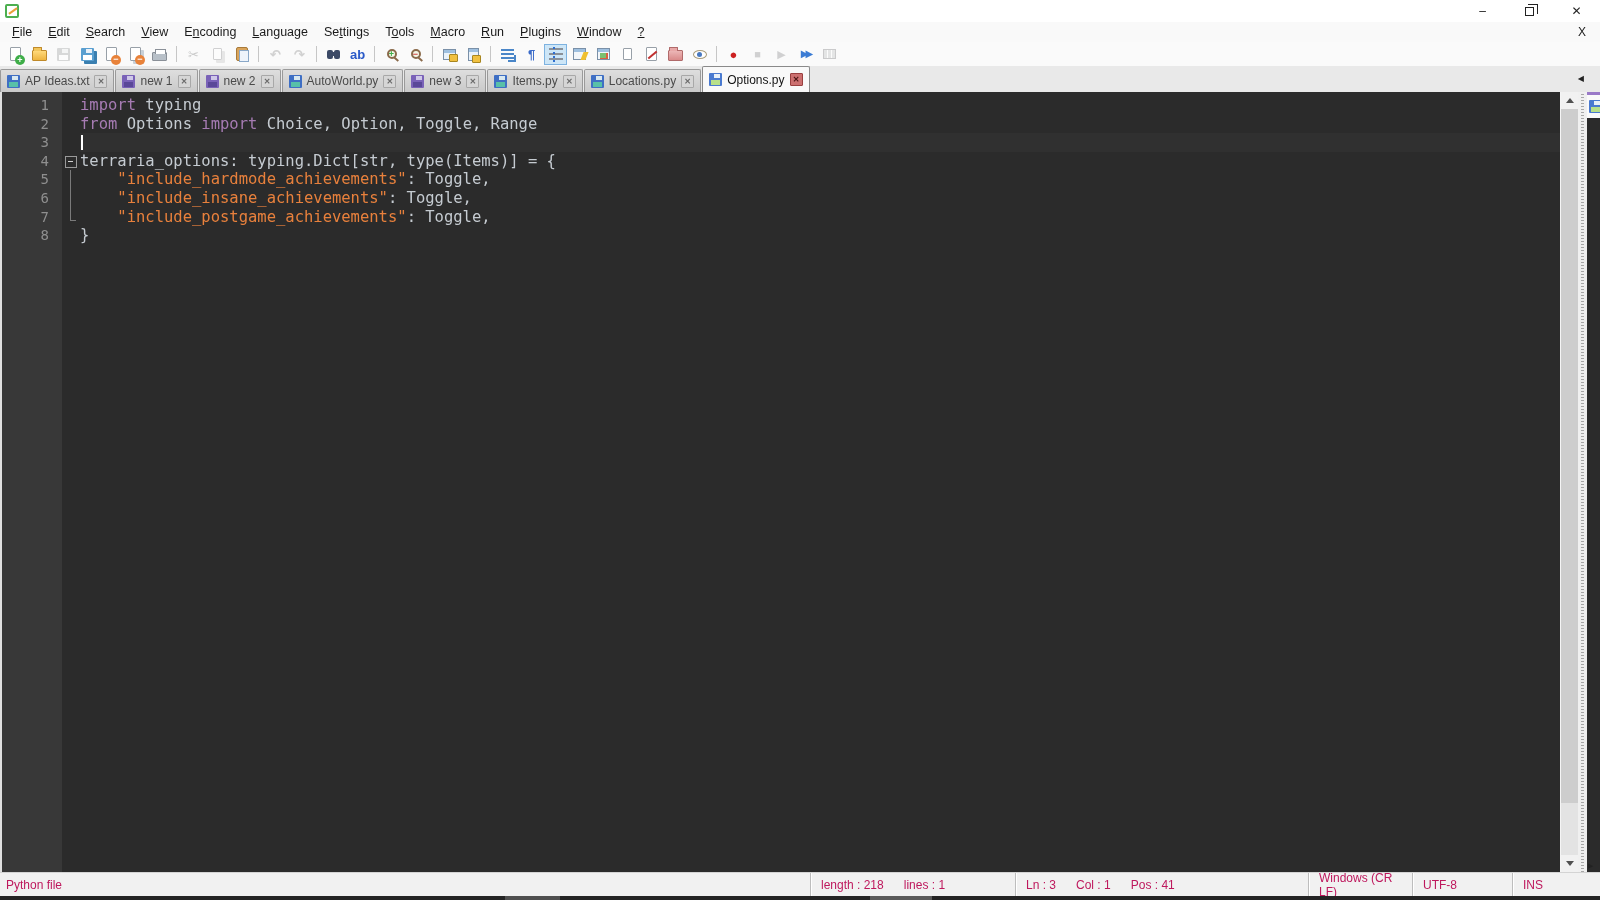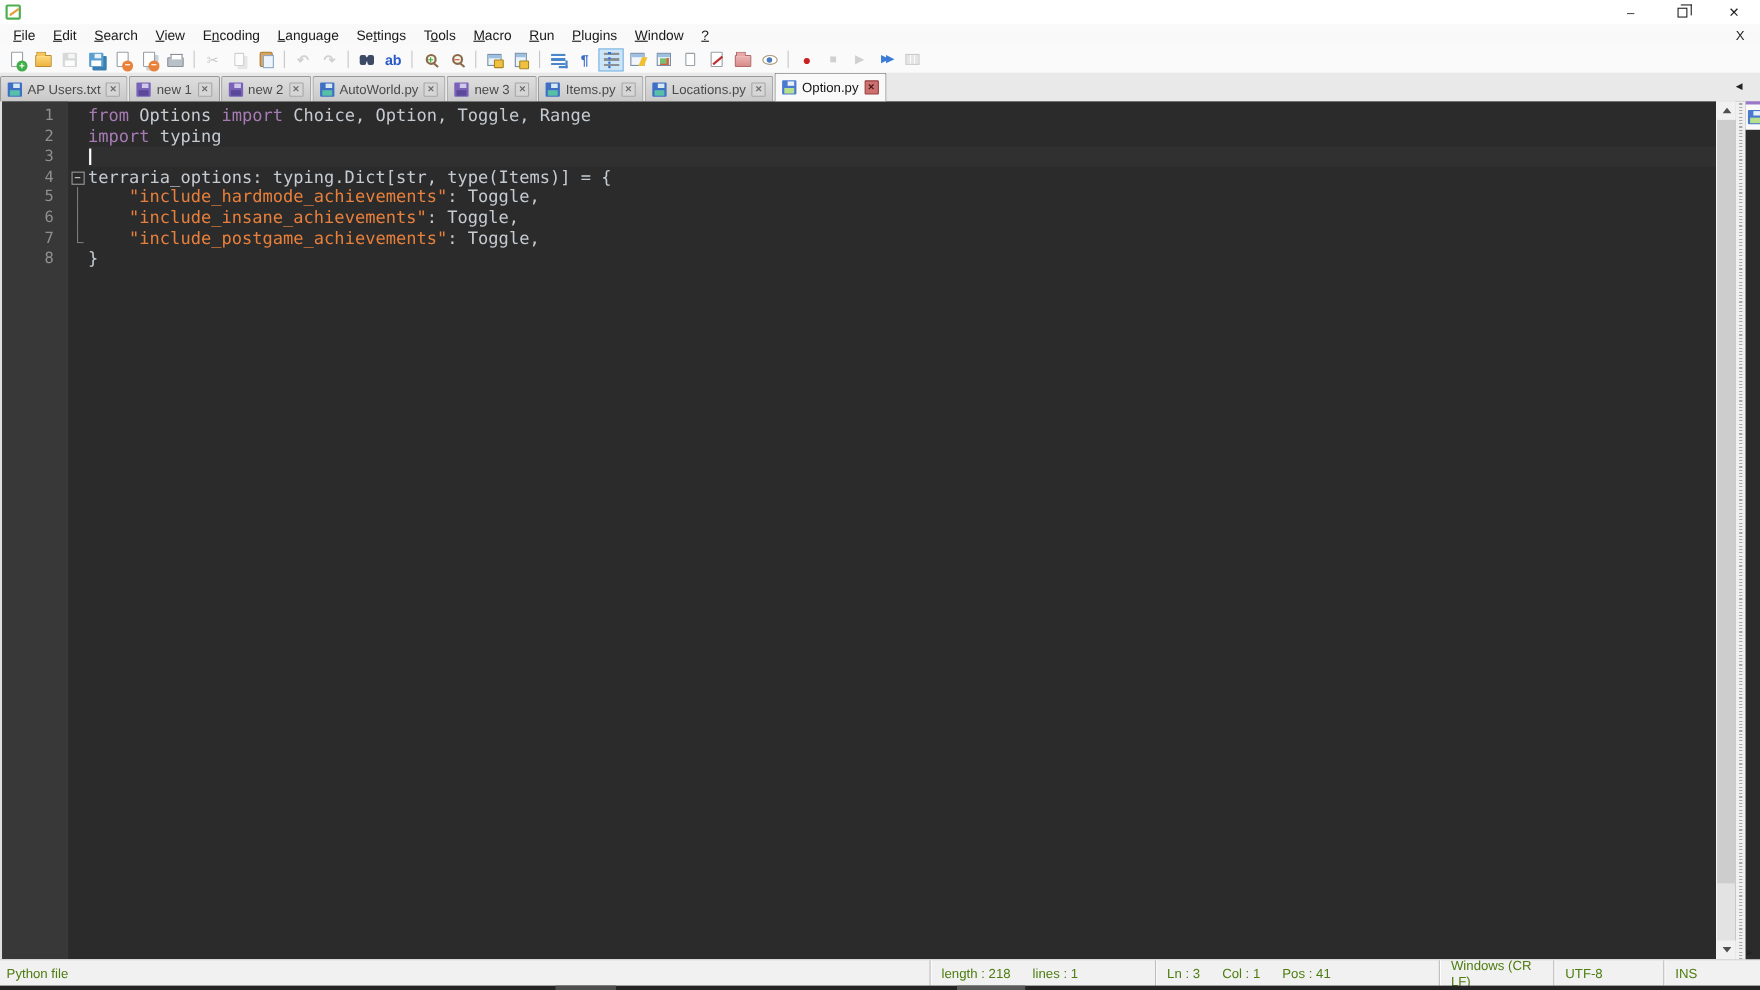"AP Users.txt" span { text: Users.txt -> Ideas.txt }
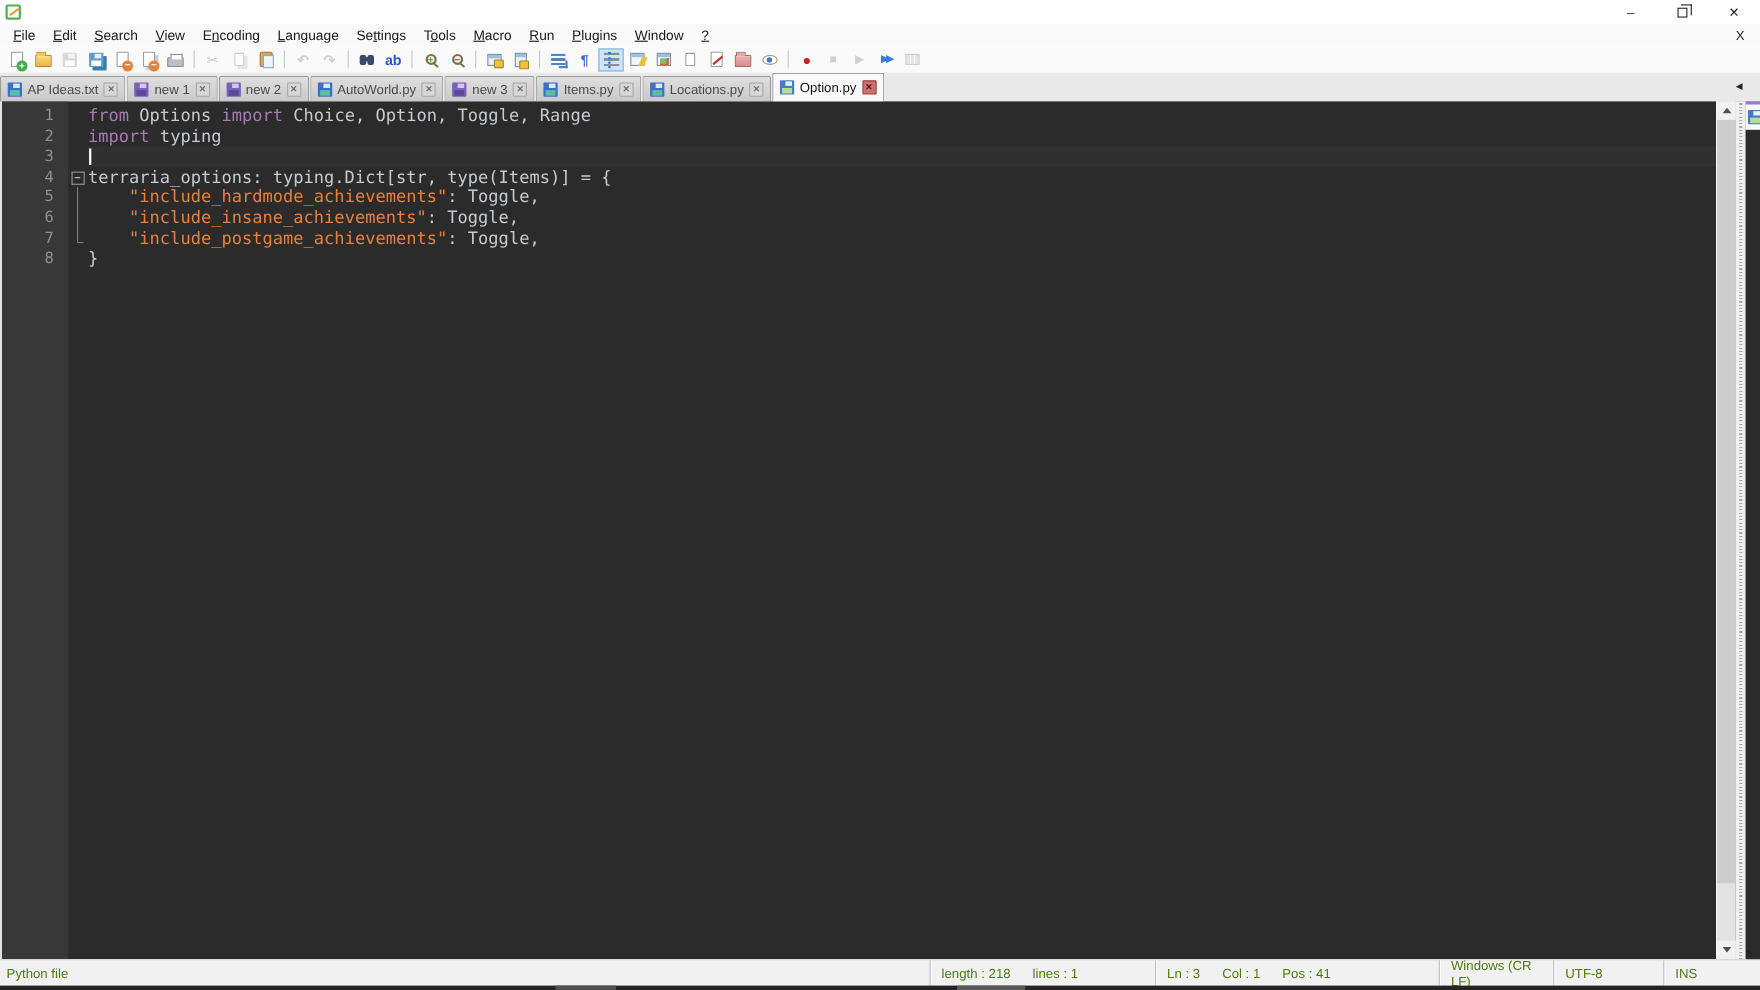"Option.py" span { text: Option.py -> Options.py }
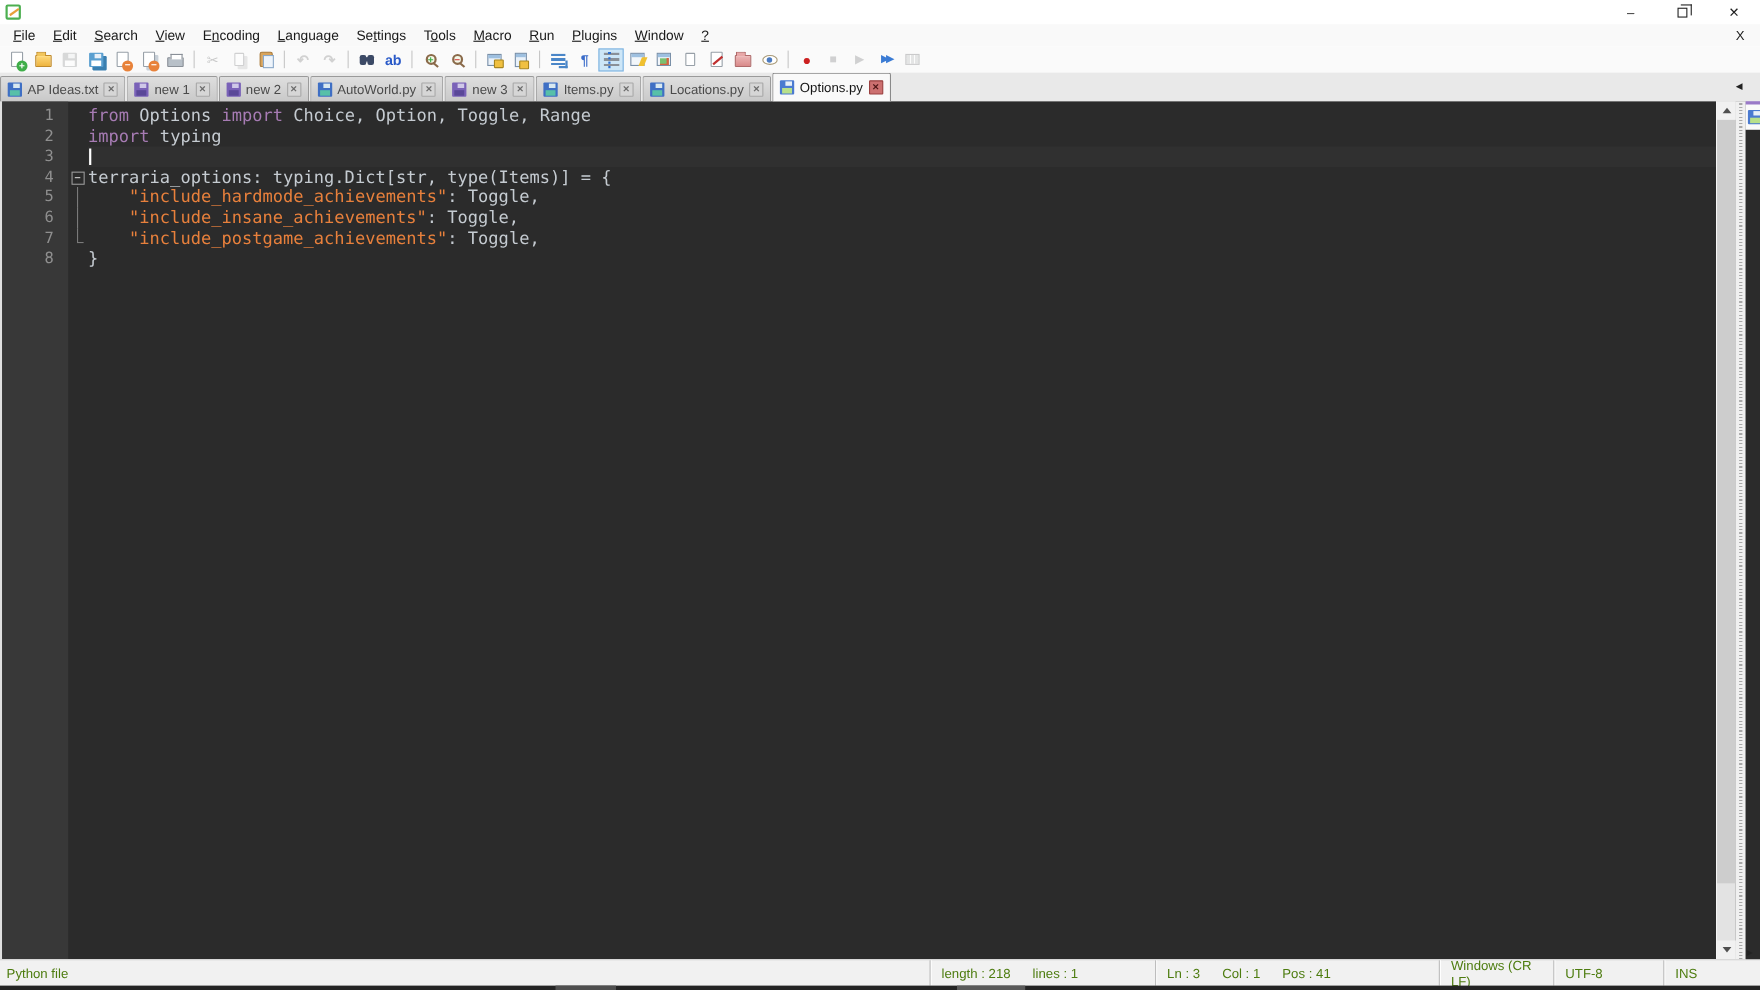"from Options import Choice, Option," div.cline { order: before "import typing" -> after "import typing" }
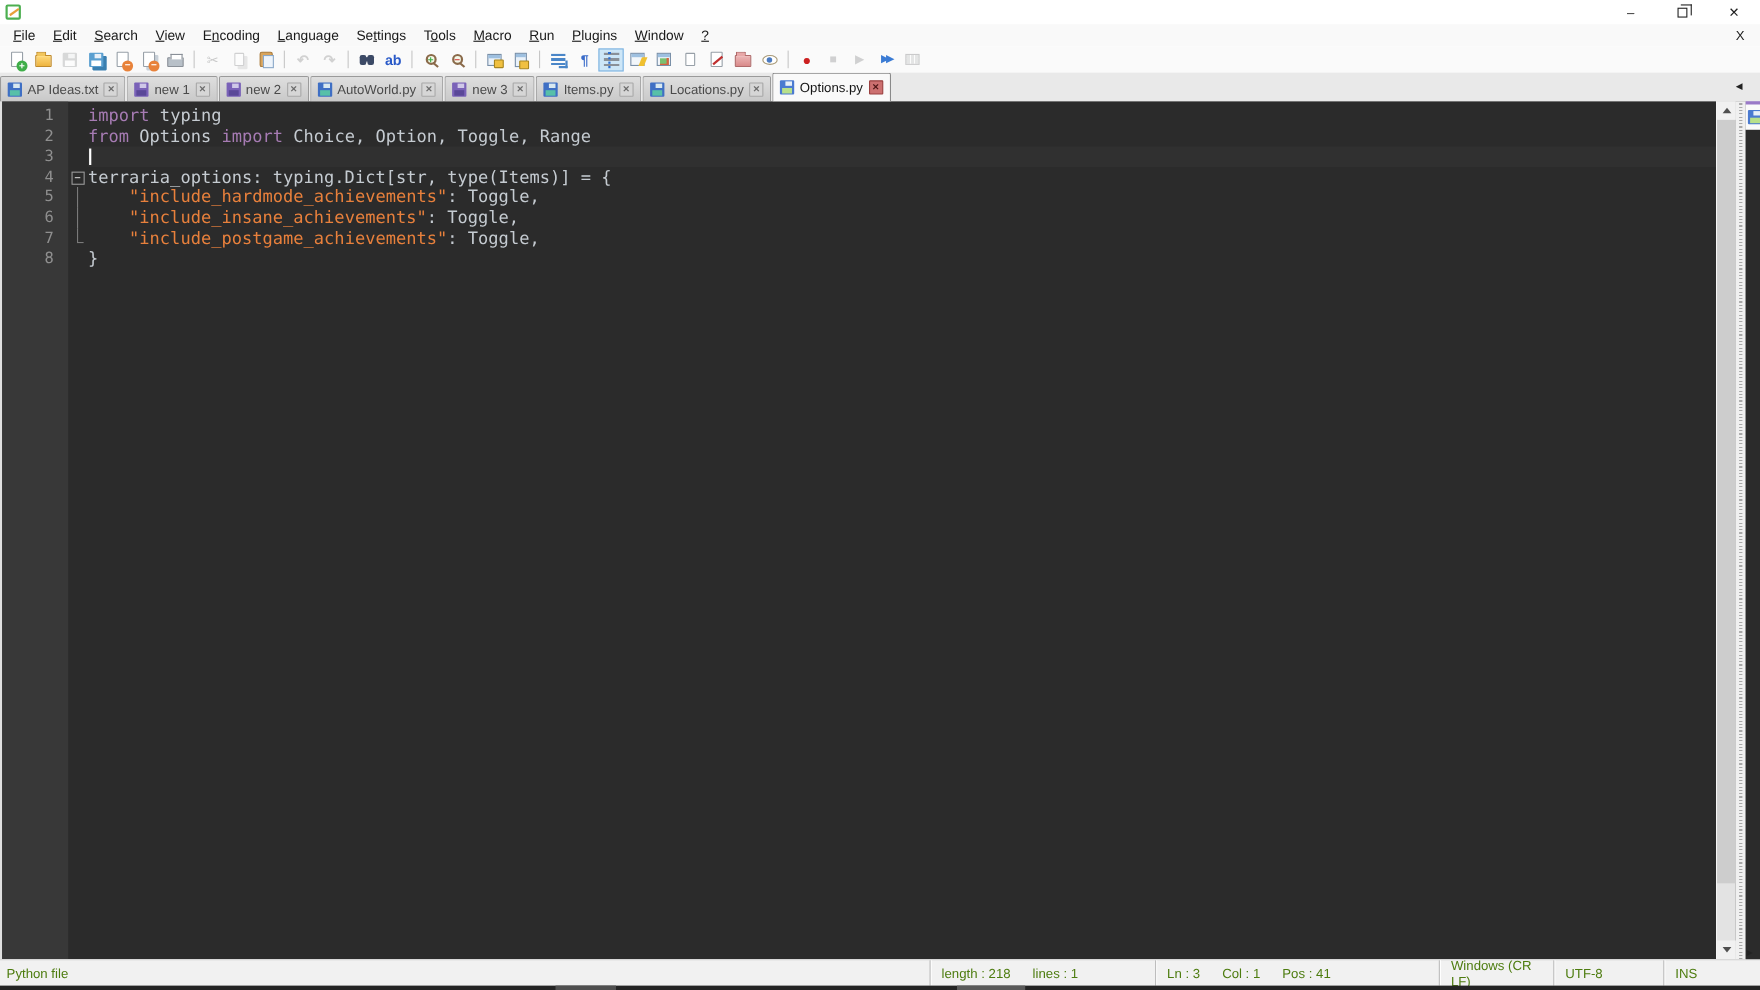"Python file" .statusbar { color: #4d7c0f -> #be185d }
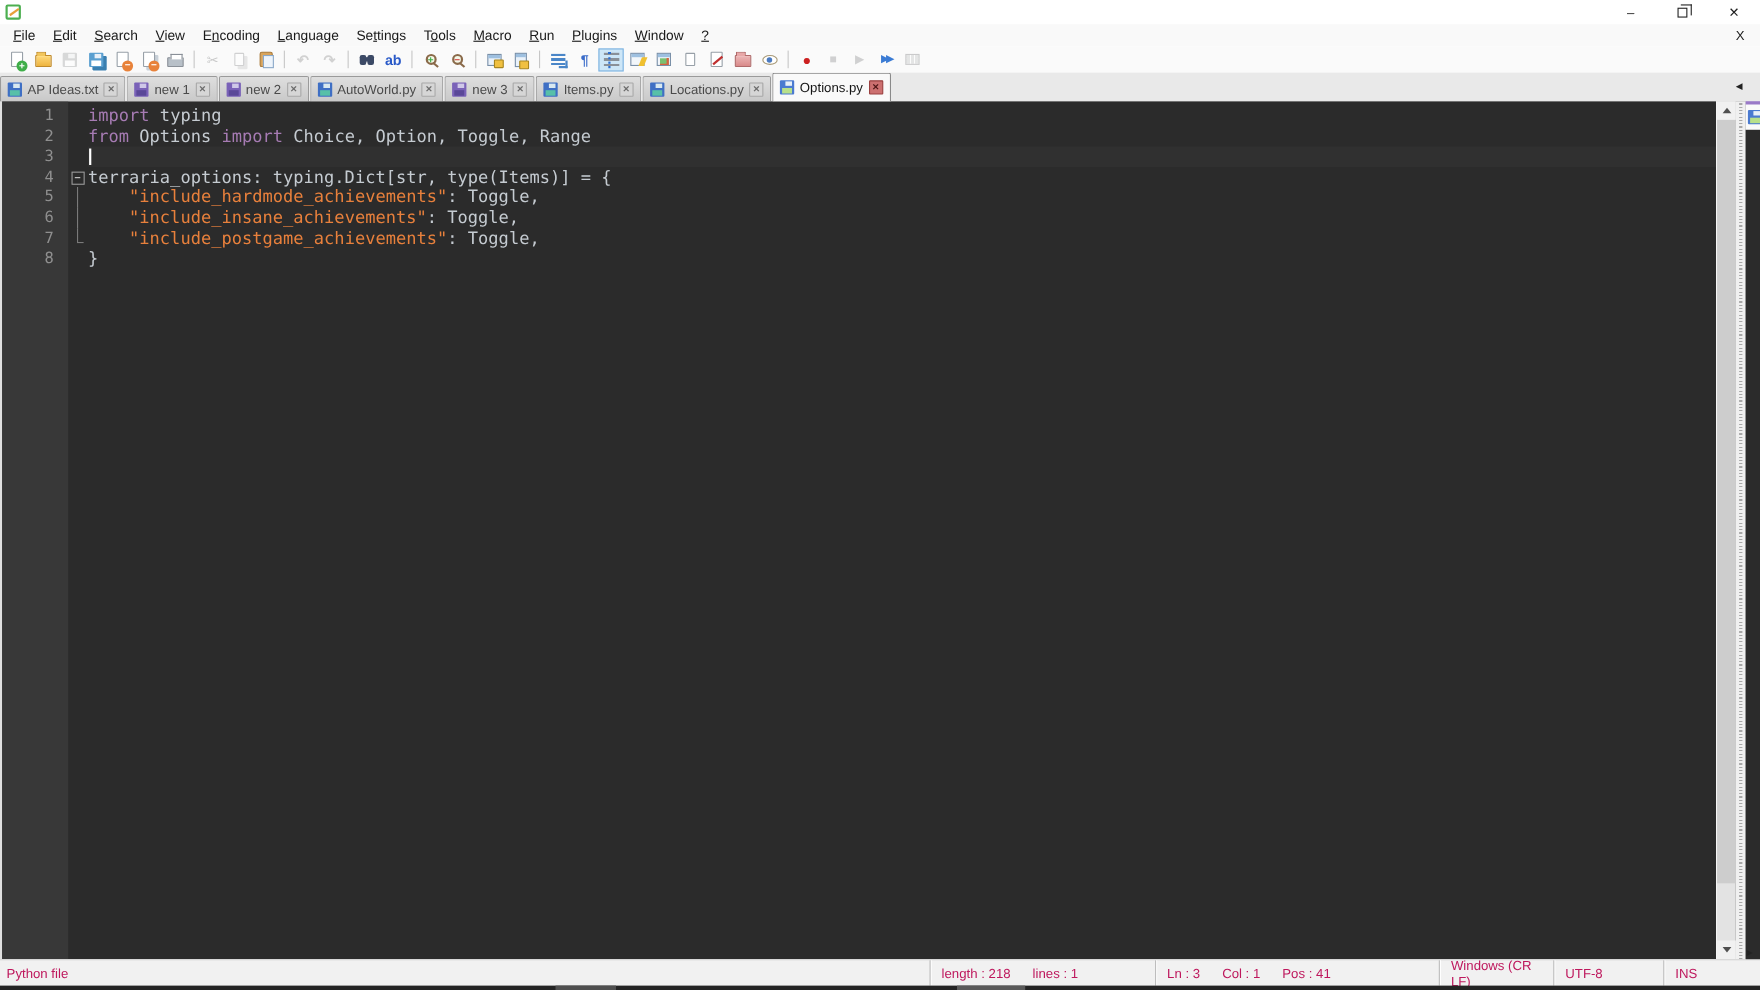"Ln : 3" .w-pos { width: 258px -> 293px }
